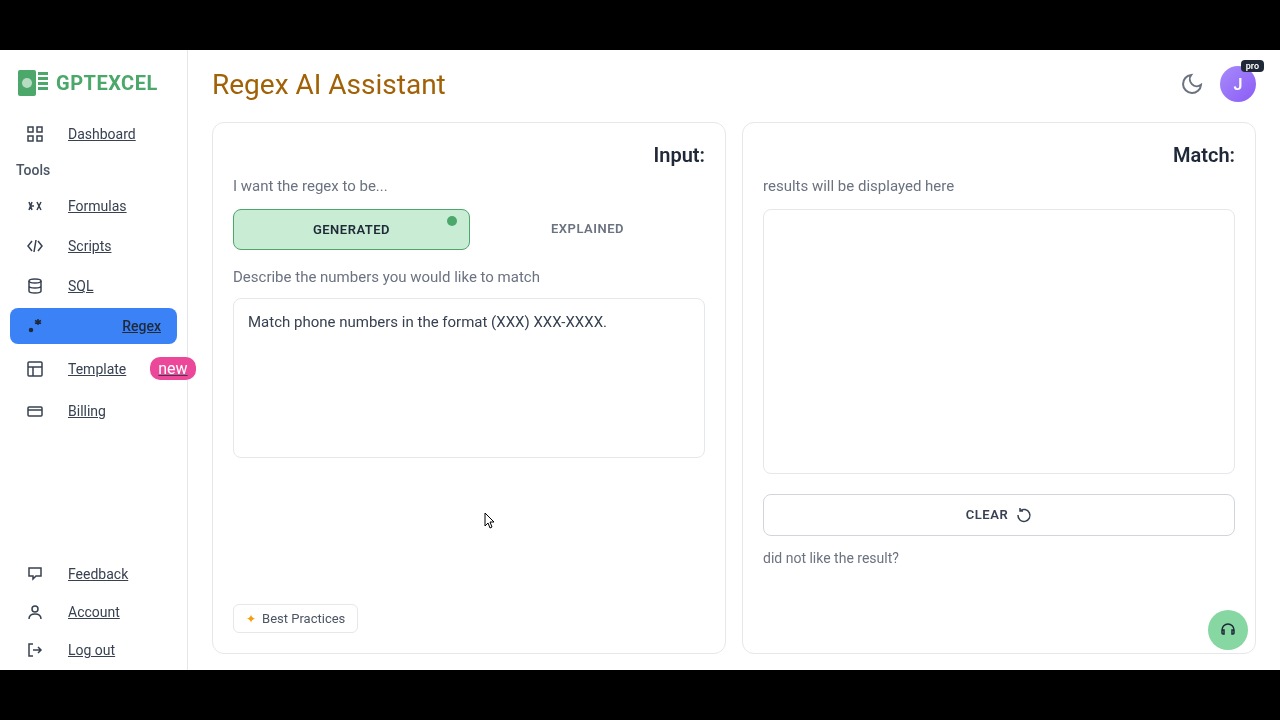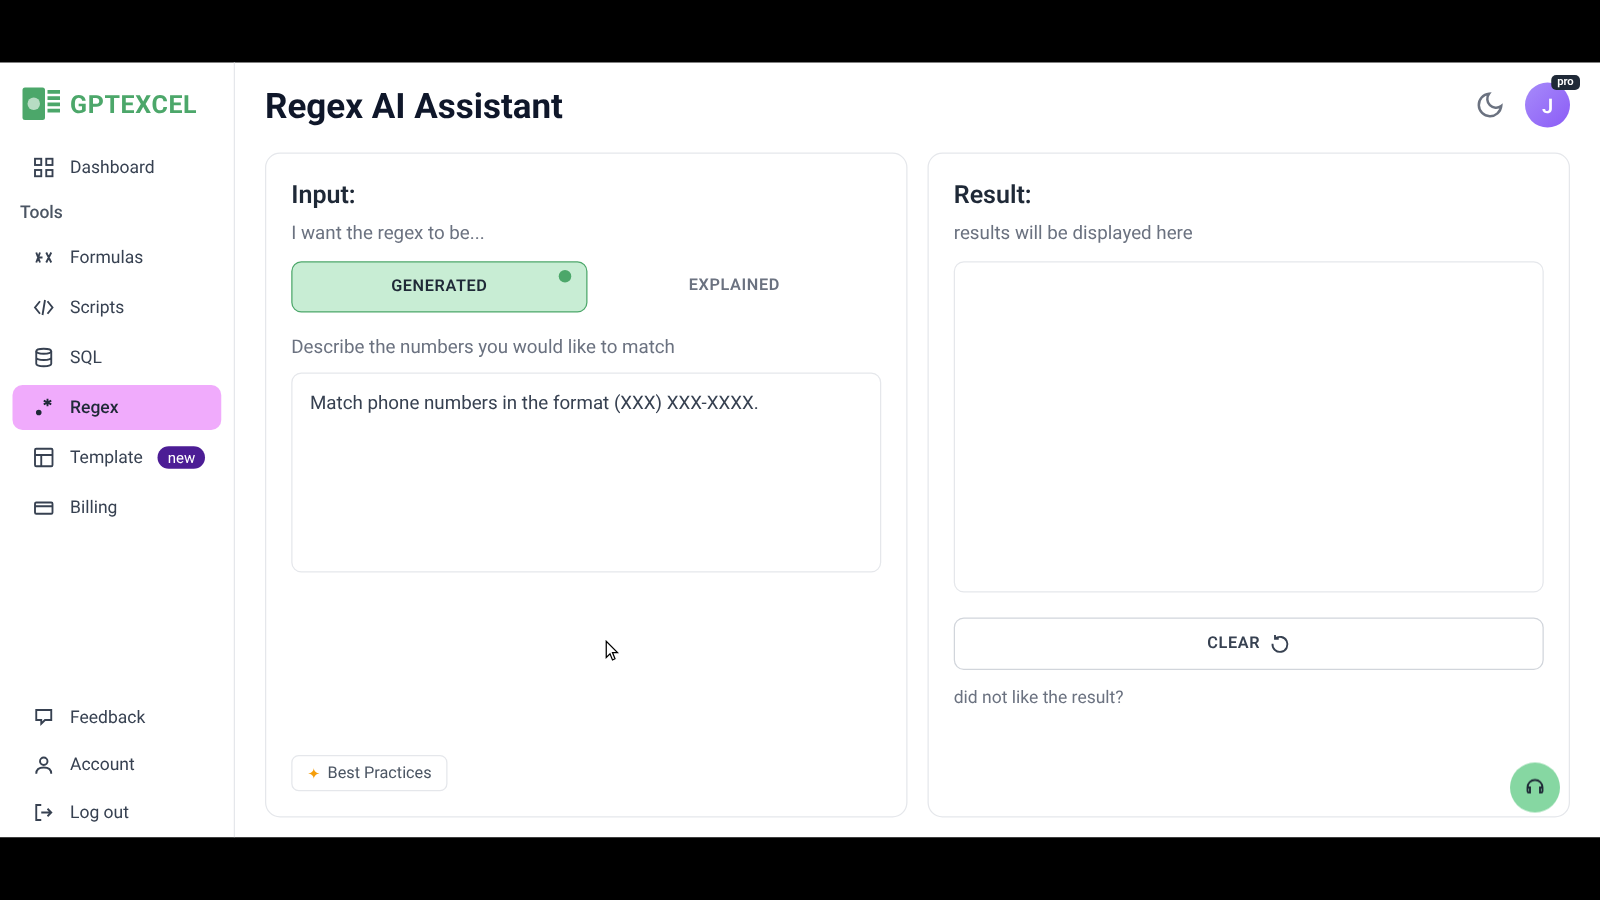"Regex AI Assistant" .page-title { color: #0f172a -> #a16207; font-weight: 700 -> 400 }
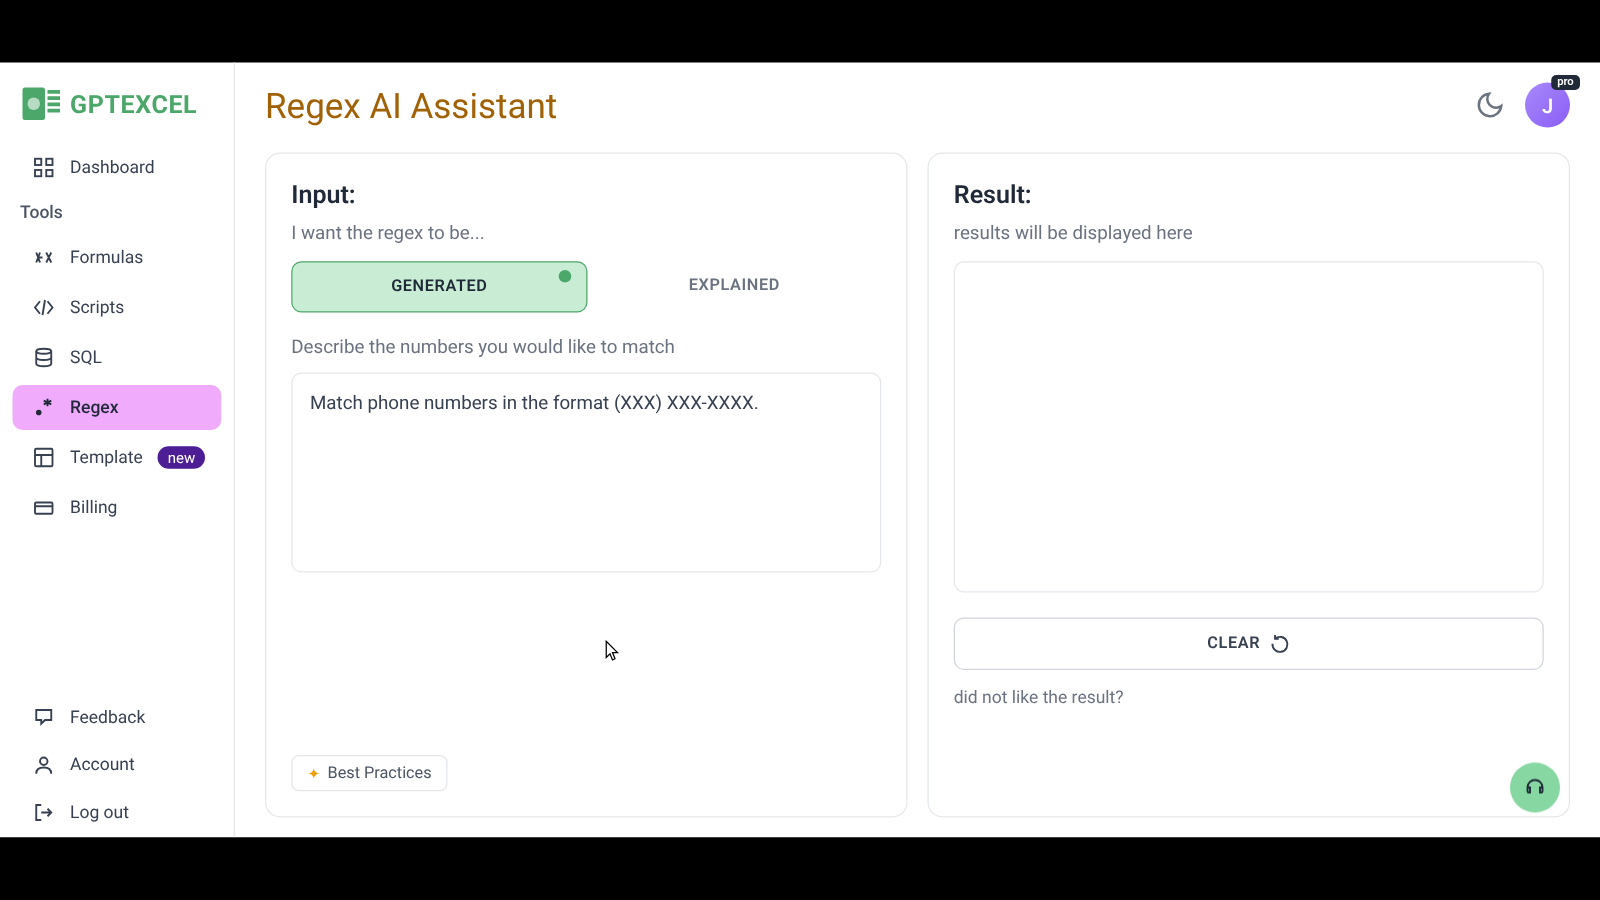"Dashboard" .nav-item { gap: 12px -> 24px; text-decoration: none -> underline }
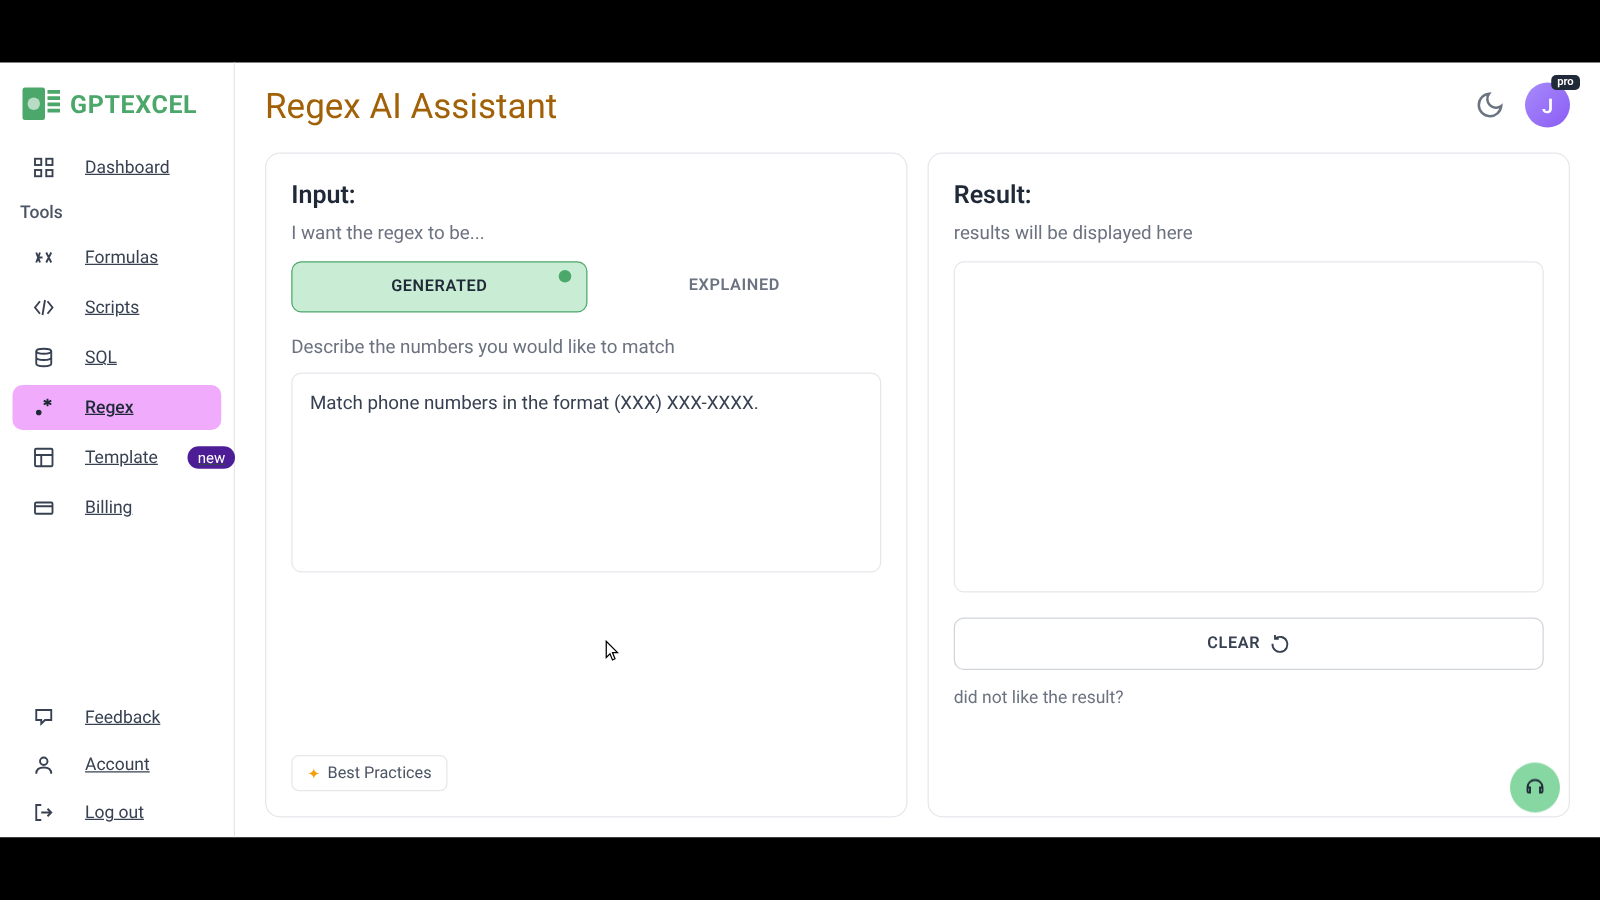"Input:" .card-title { text-align: none -> right }
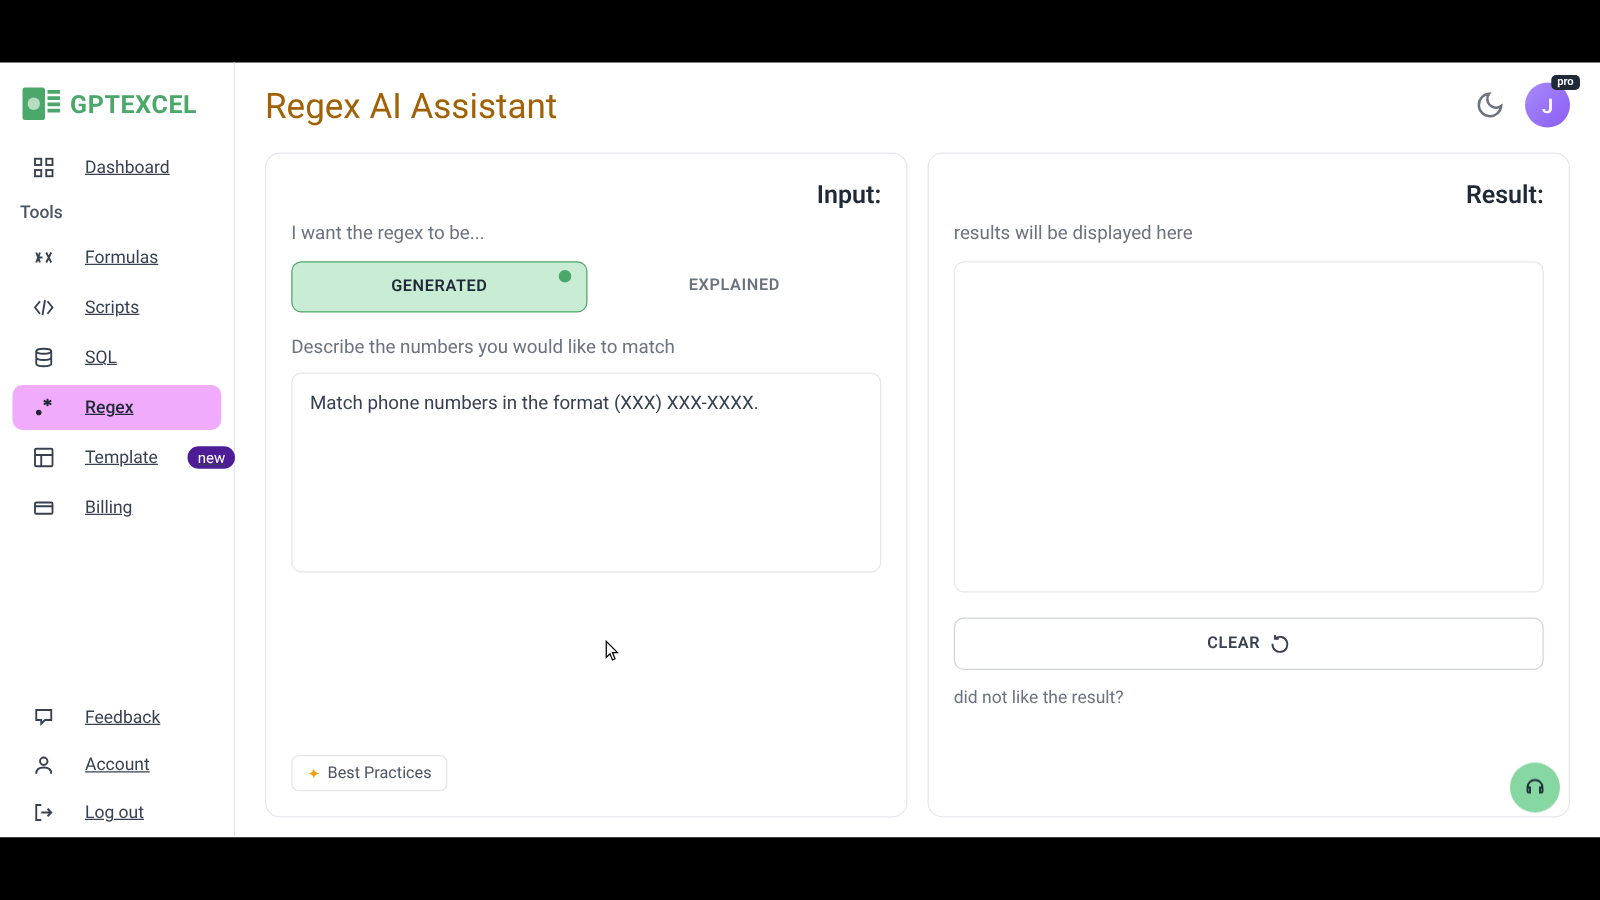"Result:" div.card-title { text: Result -> Match }
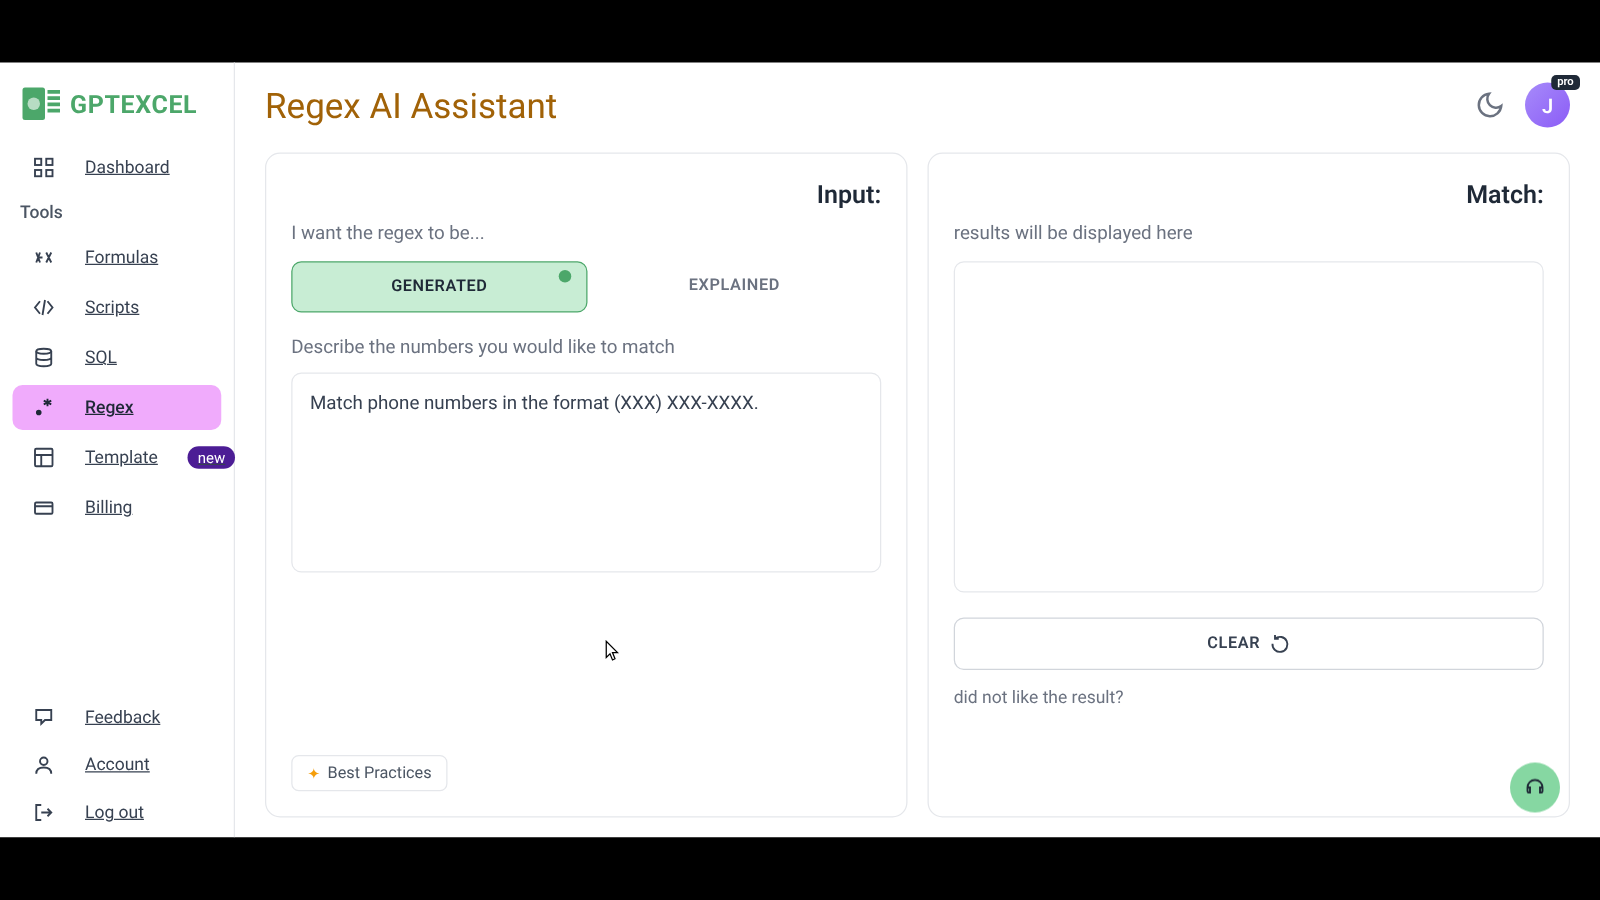"Regex" .nav-item.active { background: #f0abfc -> #3b82f6; justify-content: none -> space-between }
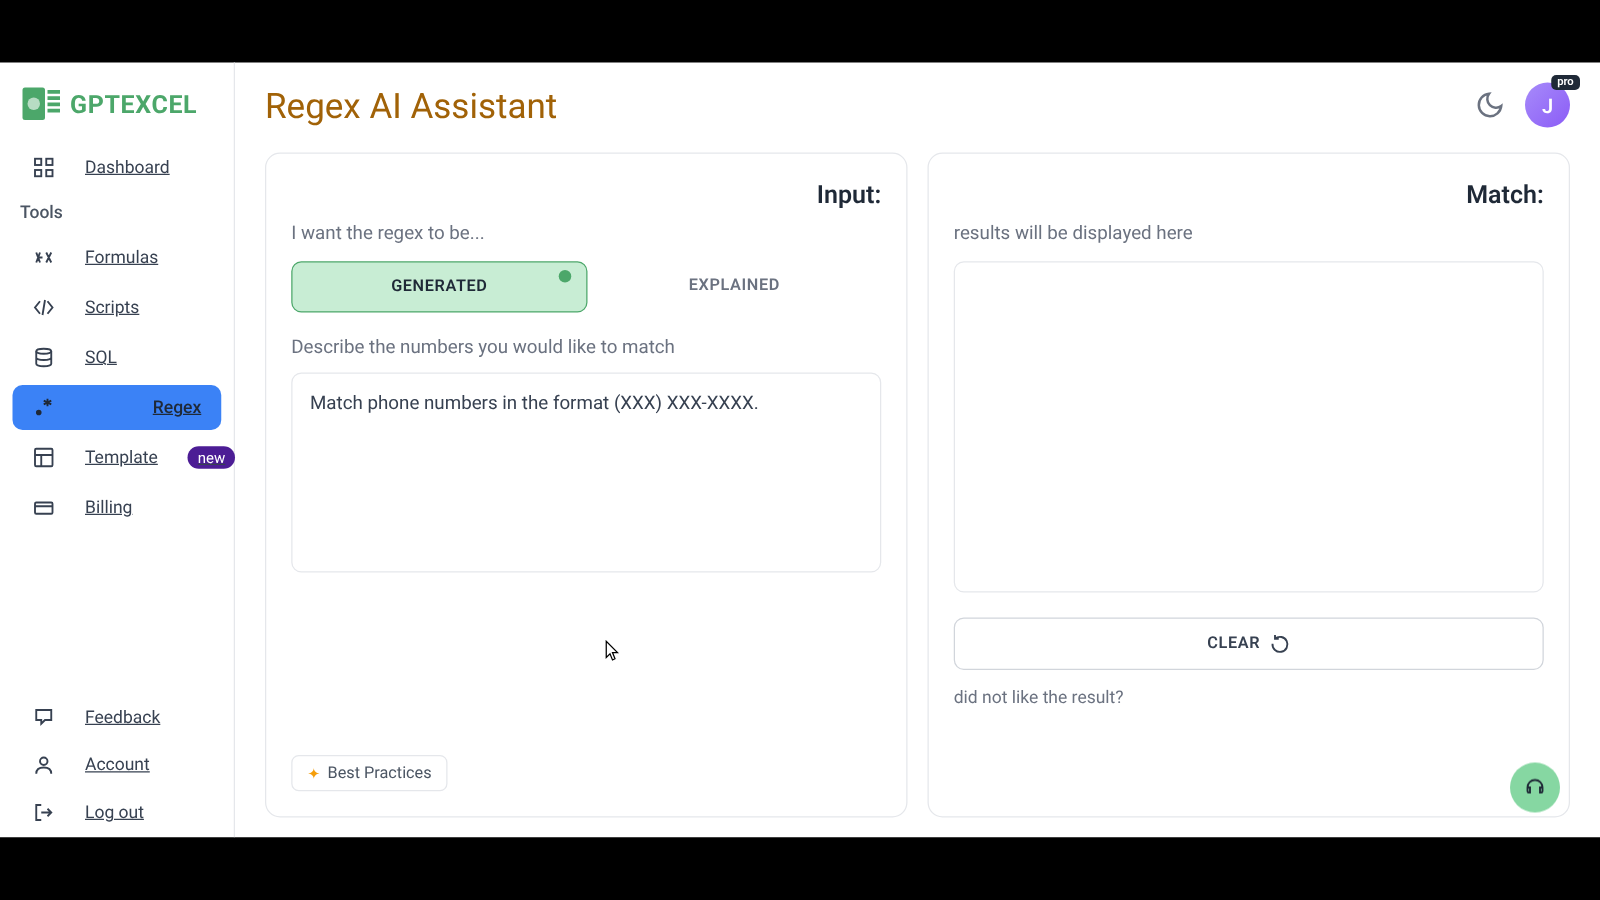"new" .badge { background: #4c1d95 -> #ec4899; font-size: 12px -> 16px }
